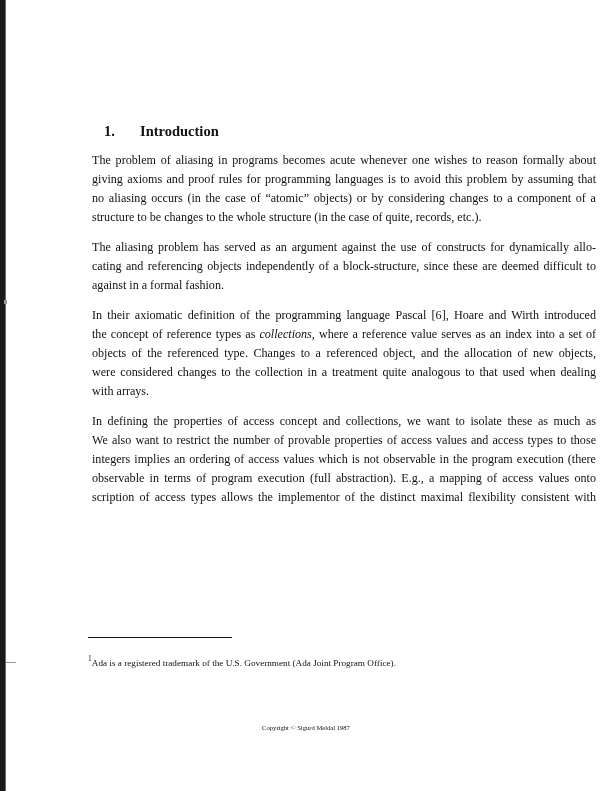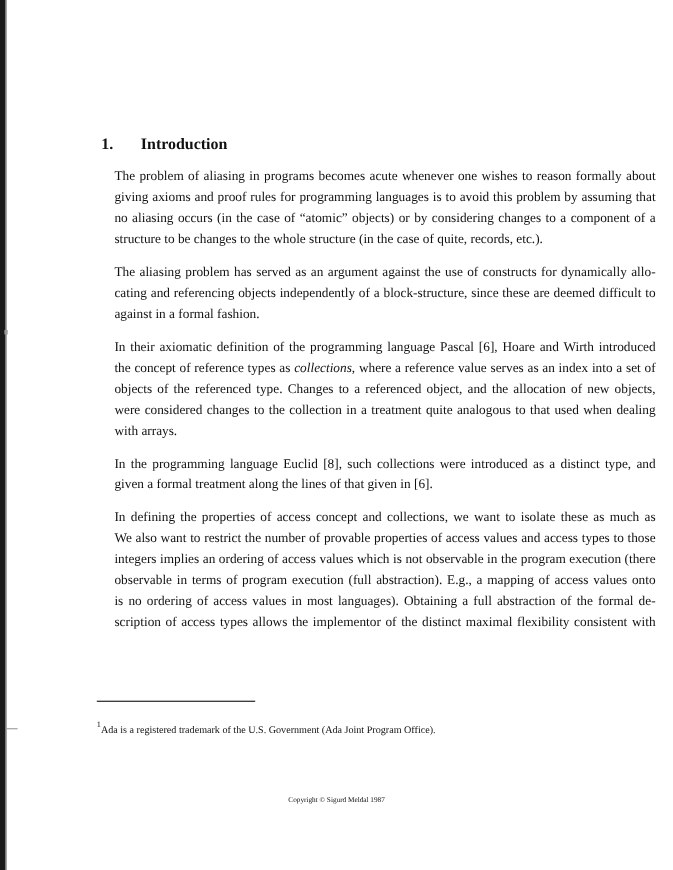"1. Introduction" .section-heading { left: 4px -> 16px }
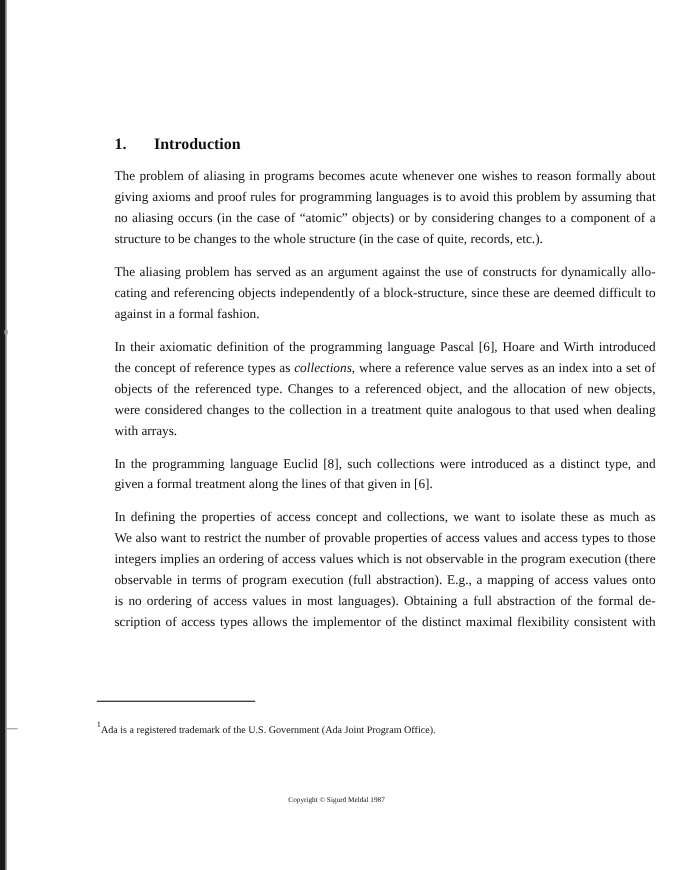"The problem of aliasing in" .body-text p { margin: 0 0 11px 16px -> 0 0 11px 4px }
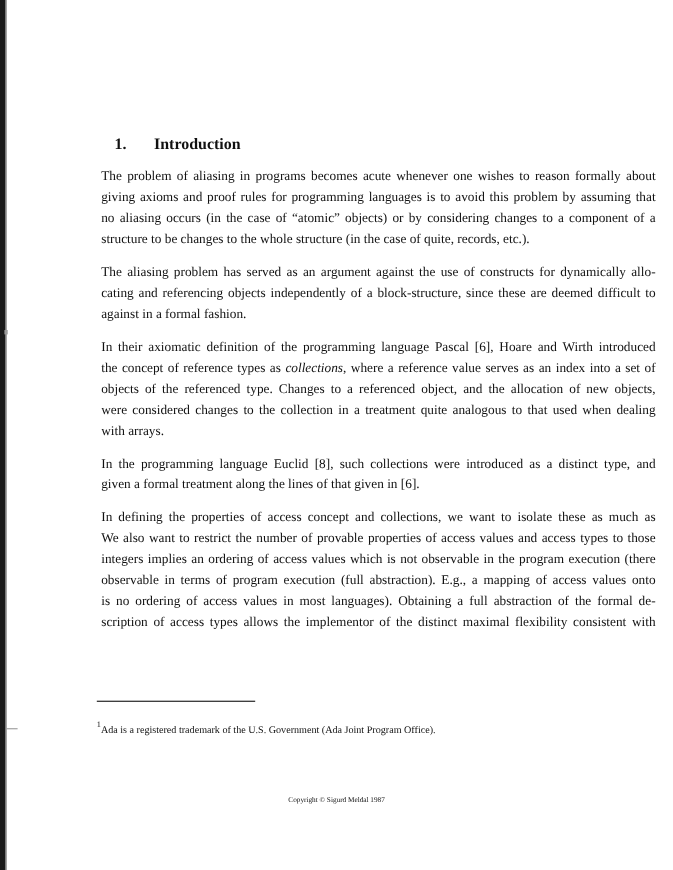"In the programming language Euclid" p { html: <p> <span>In the programming language Euclid [8], such collections were introduced as a distinct type, and</span> <span>given a formal treatment along the lines of that given in [6].</span> </p> -> none }
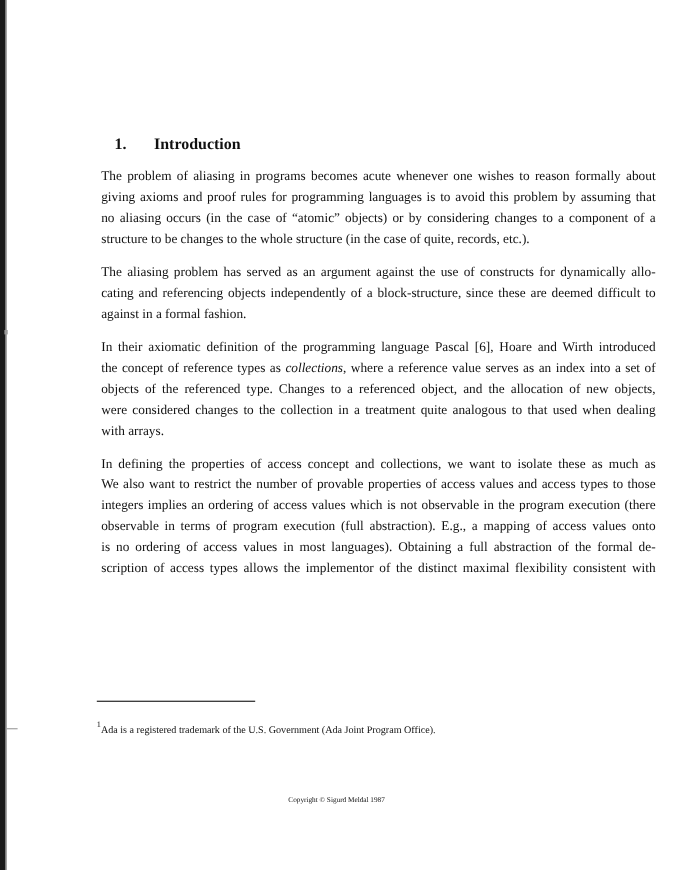"is no ordering of access" span.line { html: <span>is no ordering of access values in most languages). Obtaining a full abstraction of the formal de-</span> -> none }
